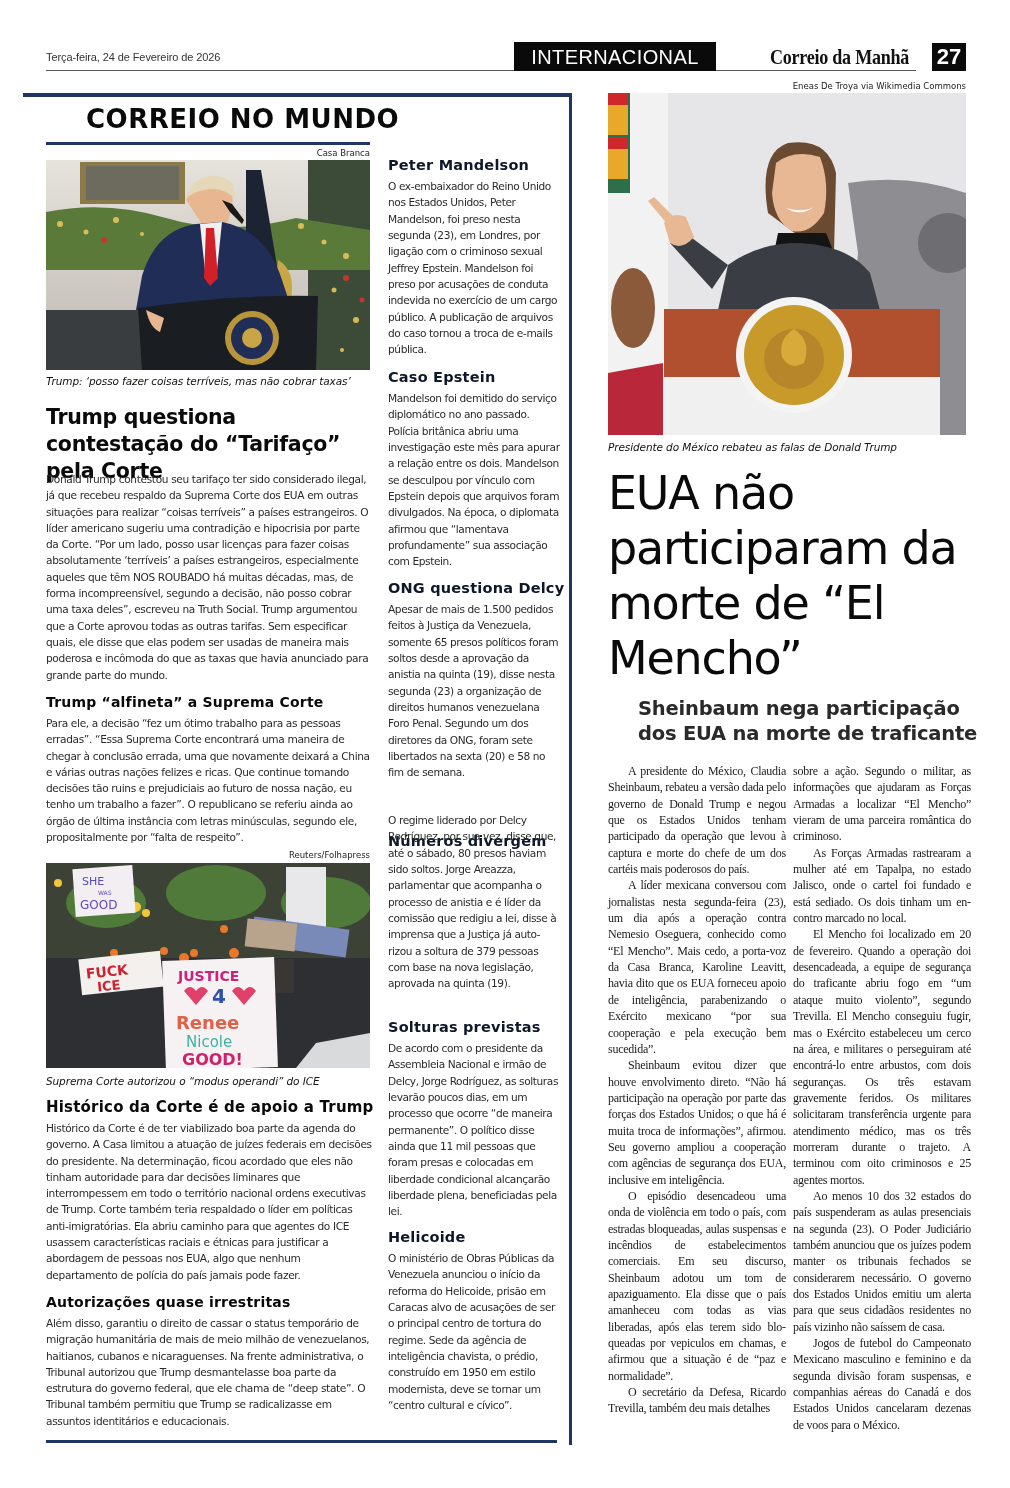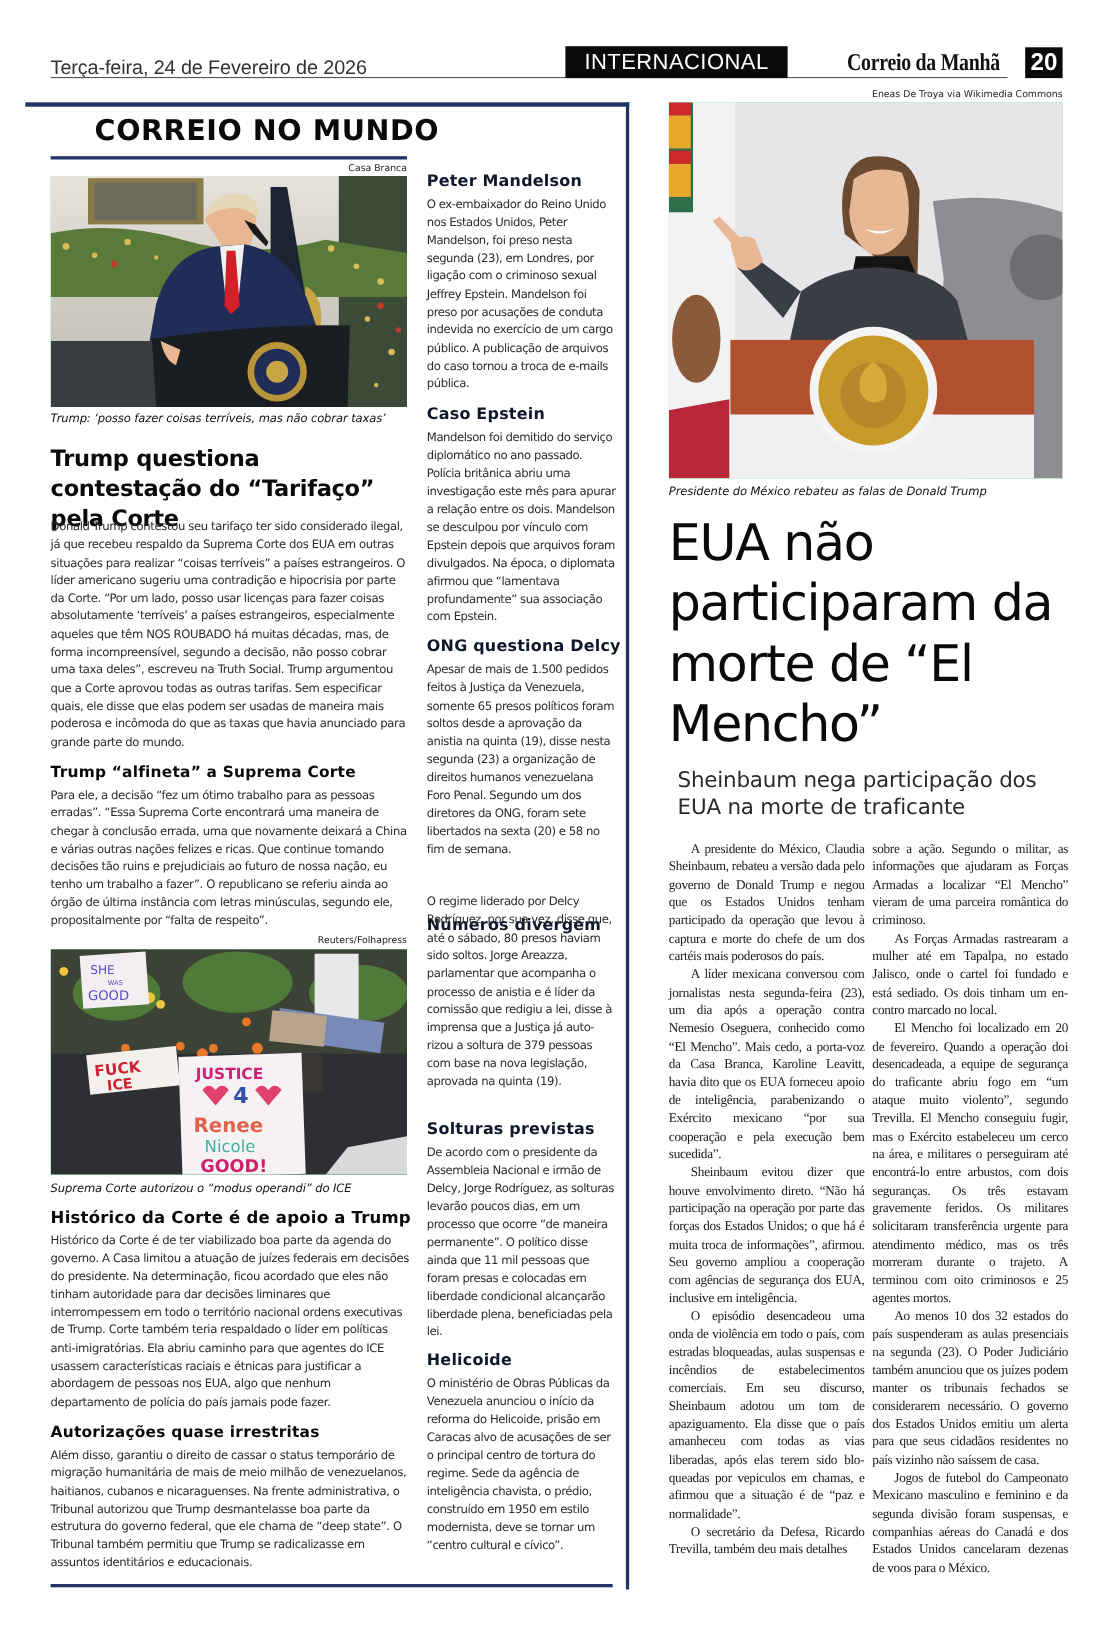"Terça-feira, 24 de Fevereiro de" .hdr-date { font-size: 18px -> 11px }
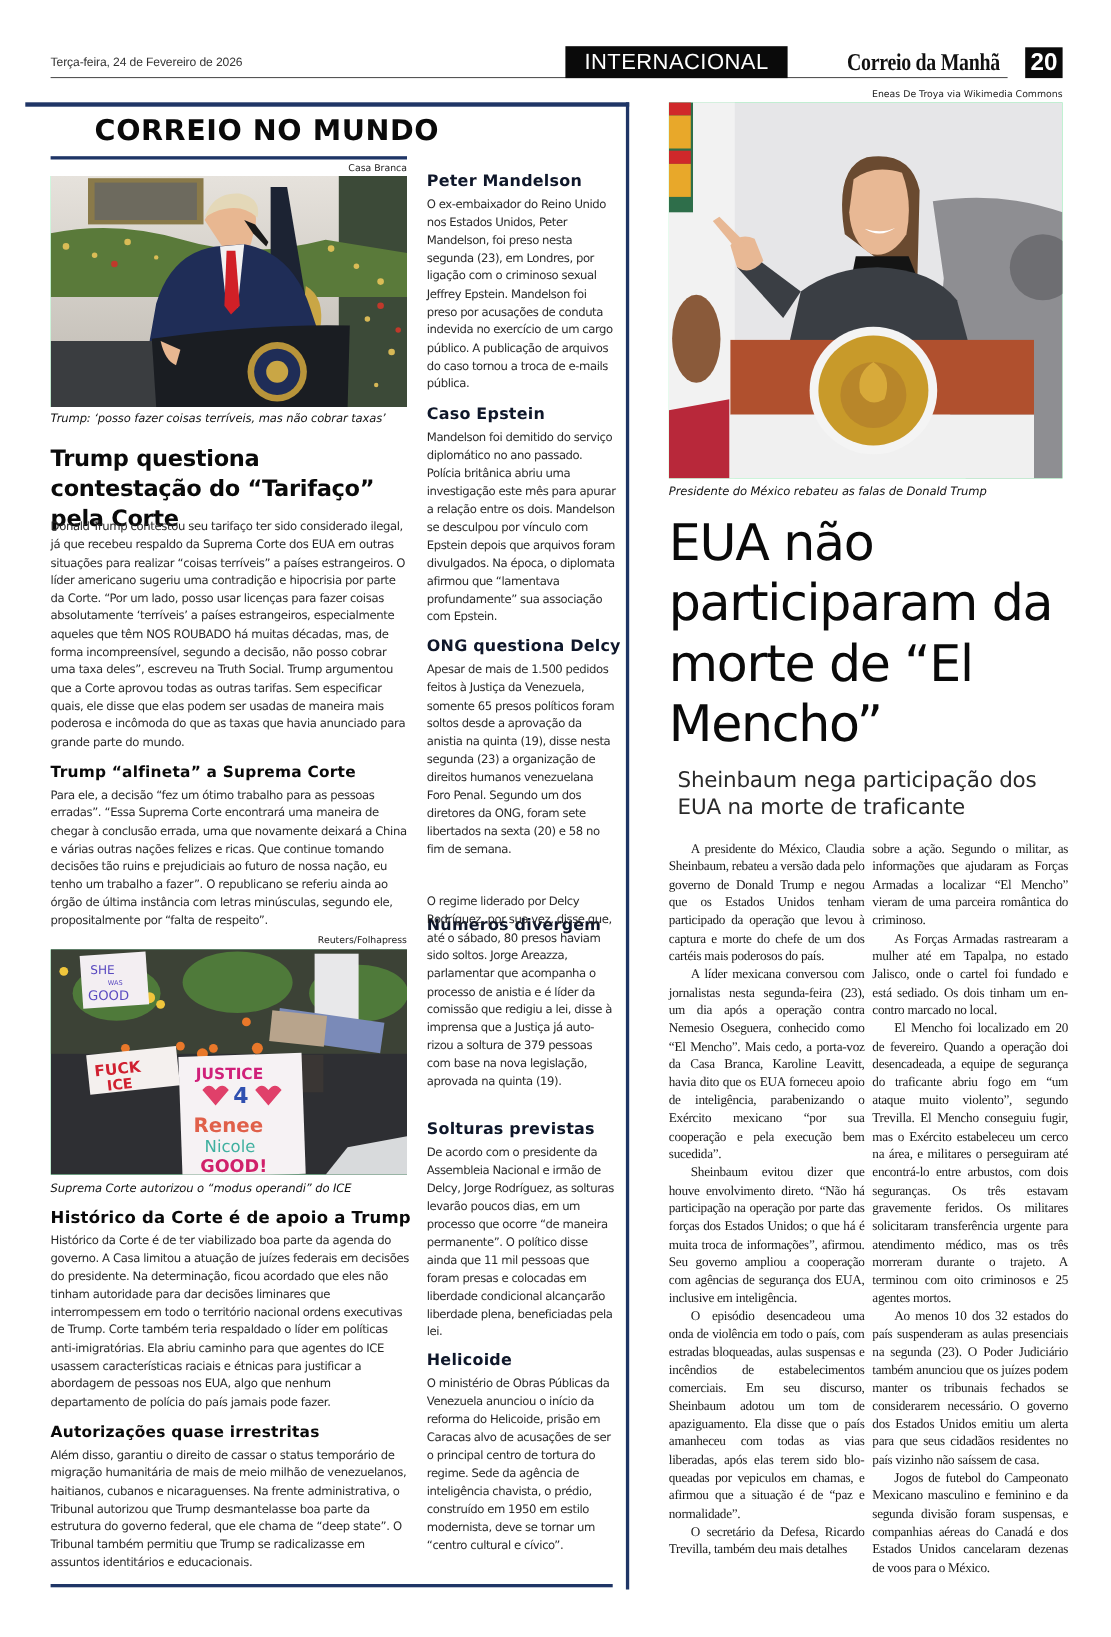"20" div.hdr-page { text: 20 -> 27 }
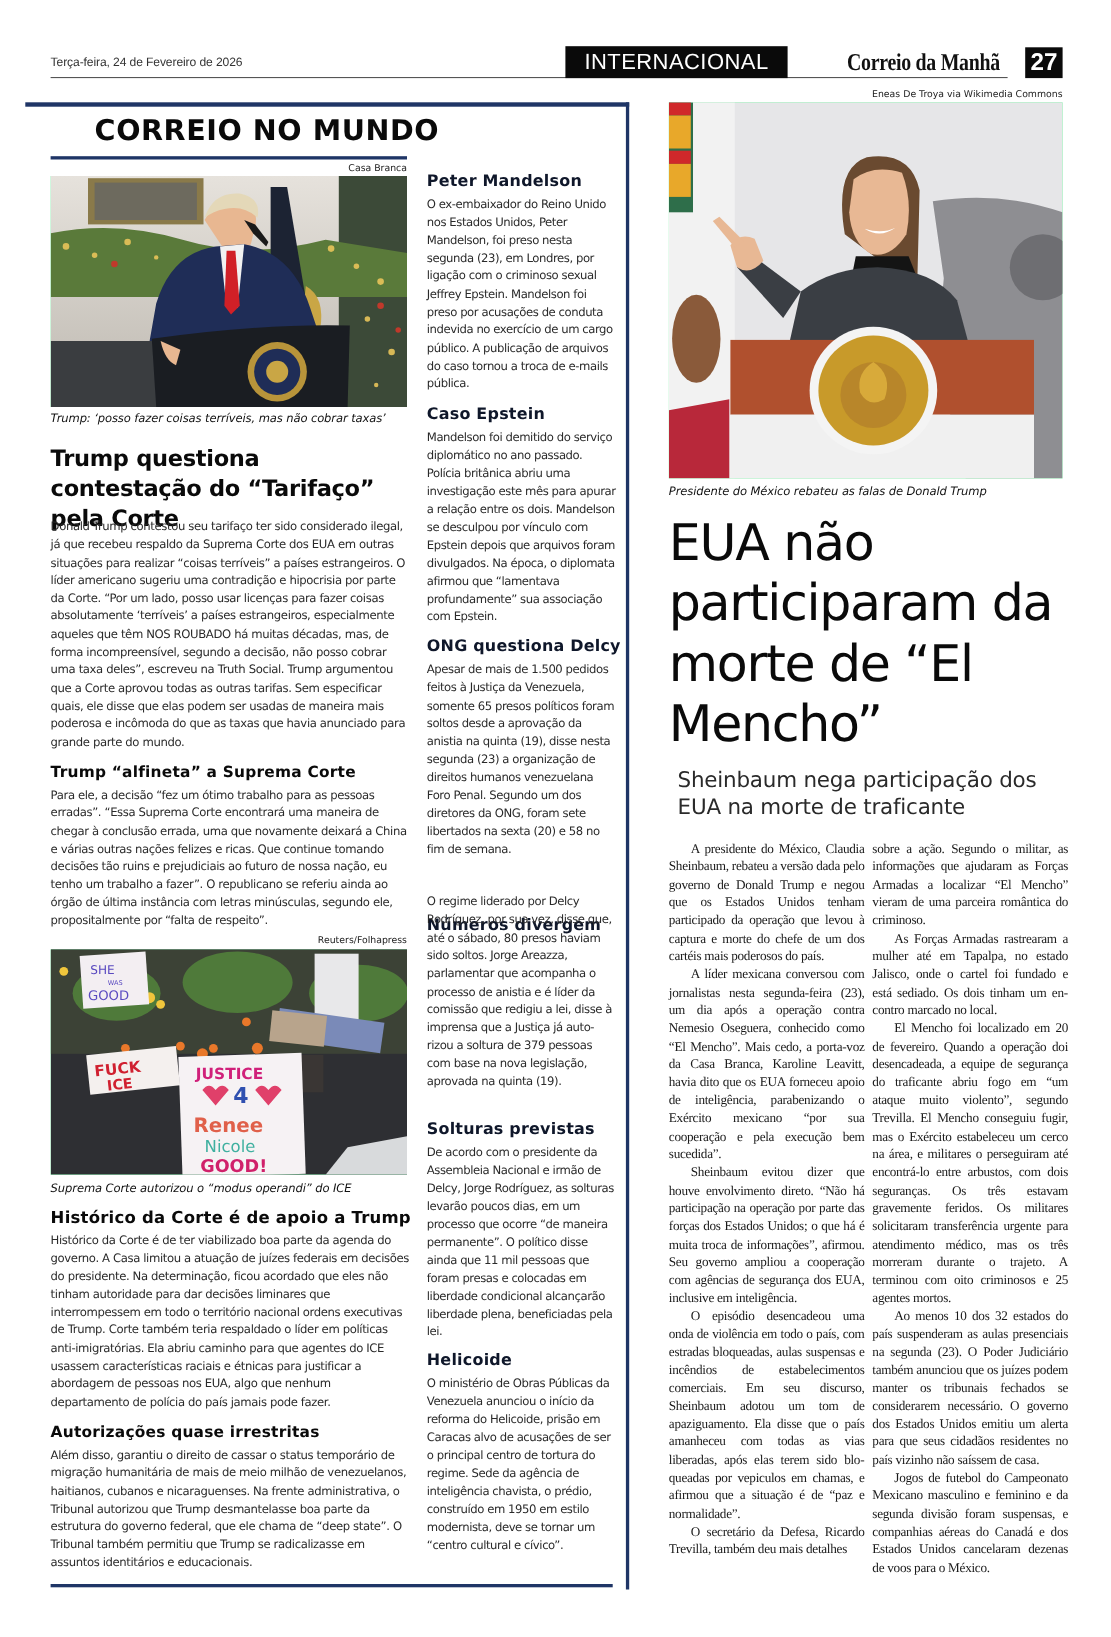"Sheinbaum nega participação dos EUA" .main-sub { font-weight: 400 -> 700; left: 616px -> 638px }
